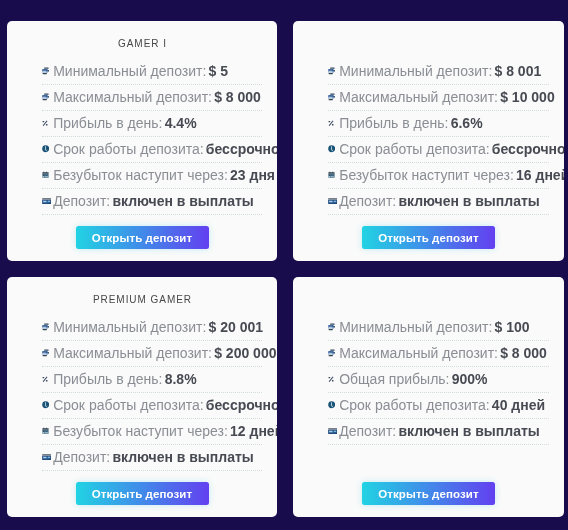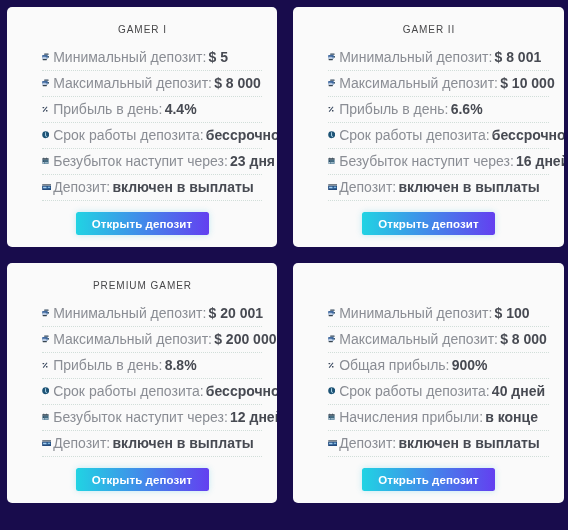"GAMER I" .grid { top: 7px -> 21px }
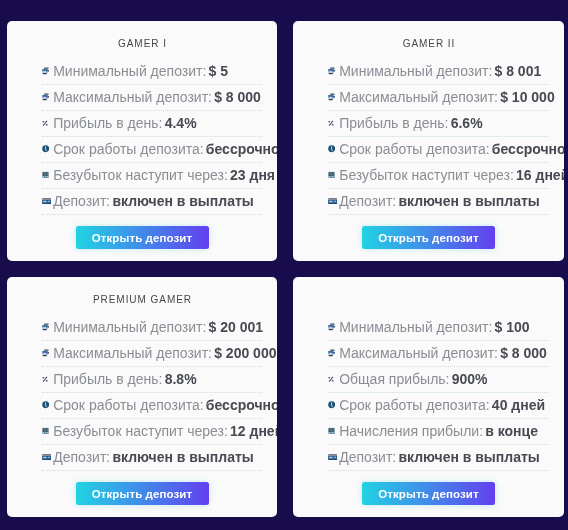"GAMER II" div.card-title { html: <div>GAMER II</div> -> none }
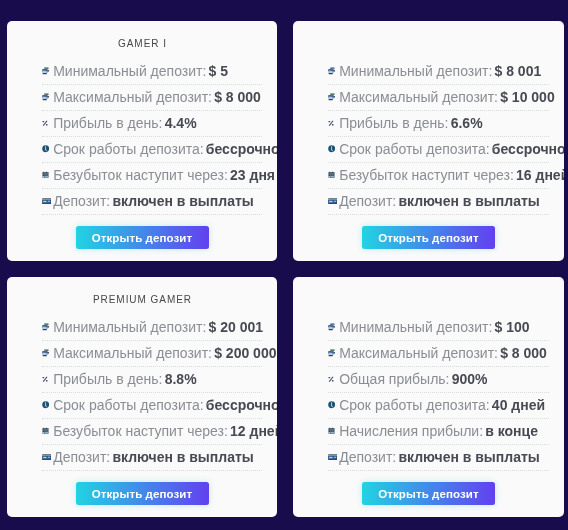"Начисления прибыли:" div.row { html: <div> <span> <svg> <rect></rect> <rect></rect> <rect></rect> <path></path> <rect></rect> <rect></rect> <rect></rect> <circle></circle> <rect></rect> </svg> </span> <span>Начисления прибыли:</span> <b>в конце</b> </div> -> none }
